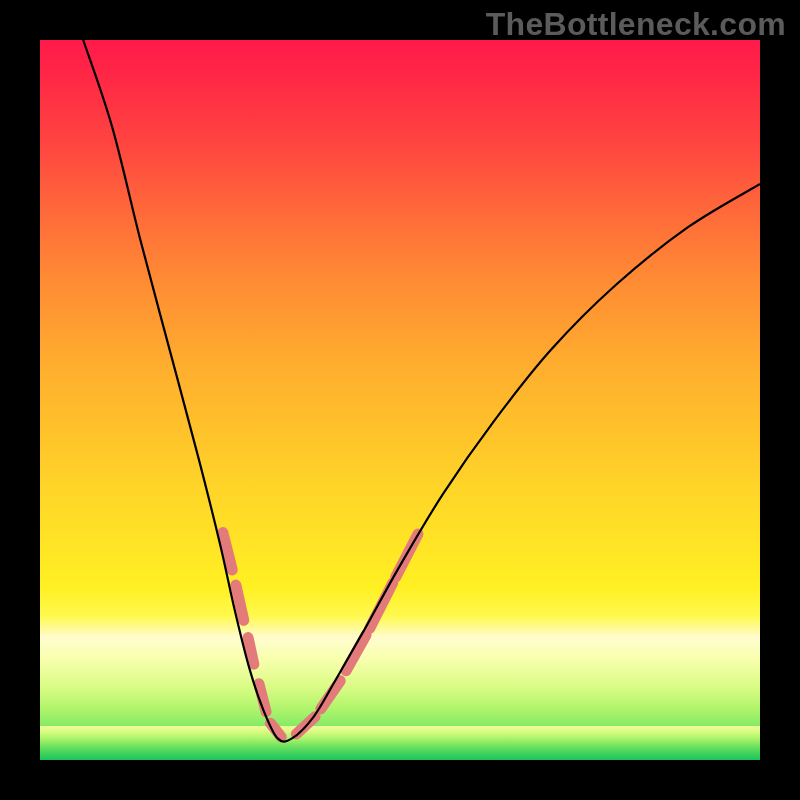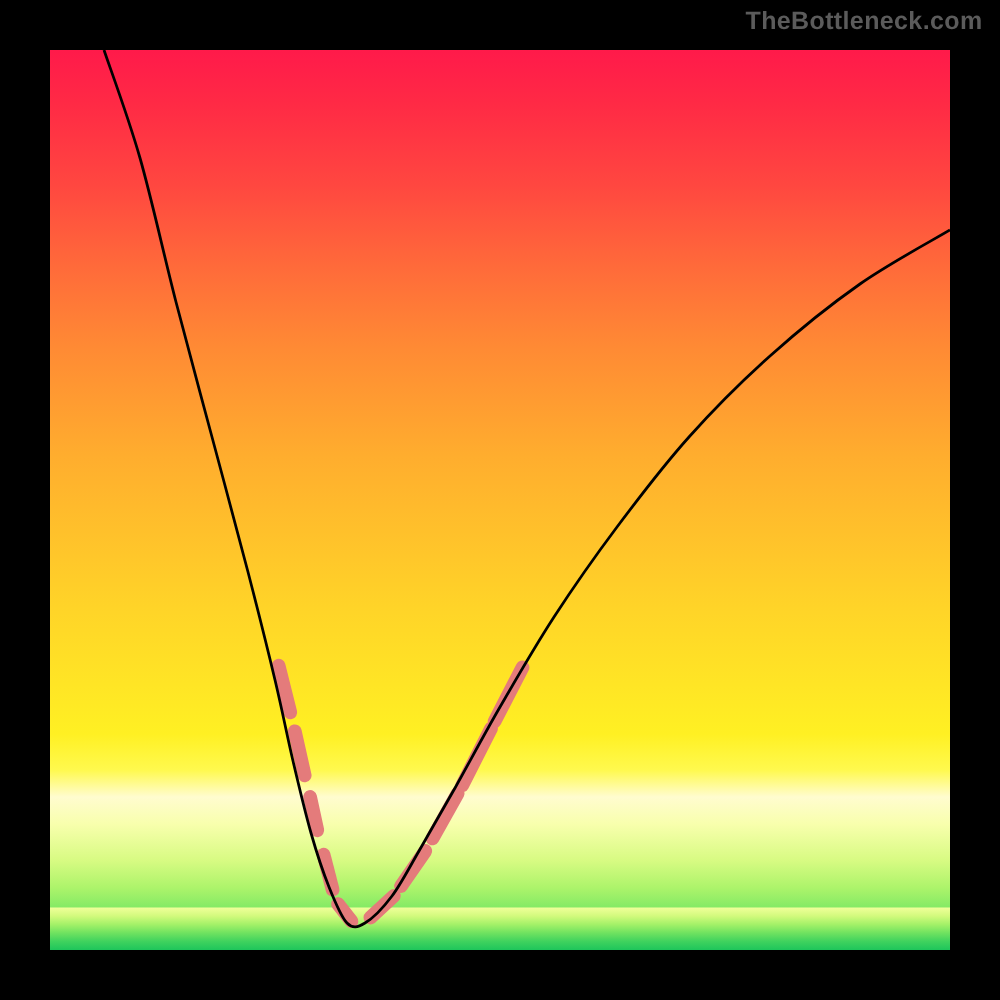"TheBottleneck.com" .watermark { font-size: 20px -> 32px }
